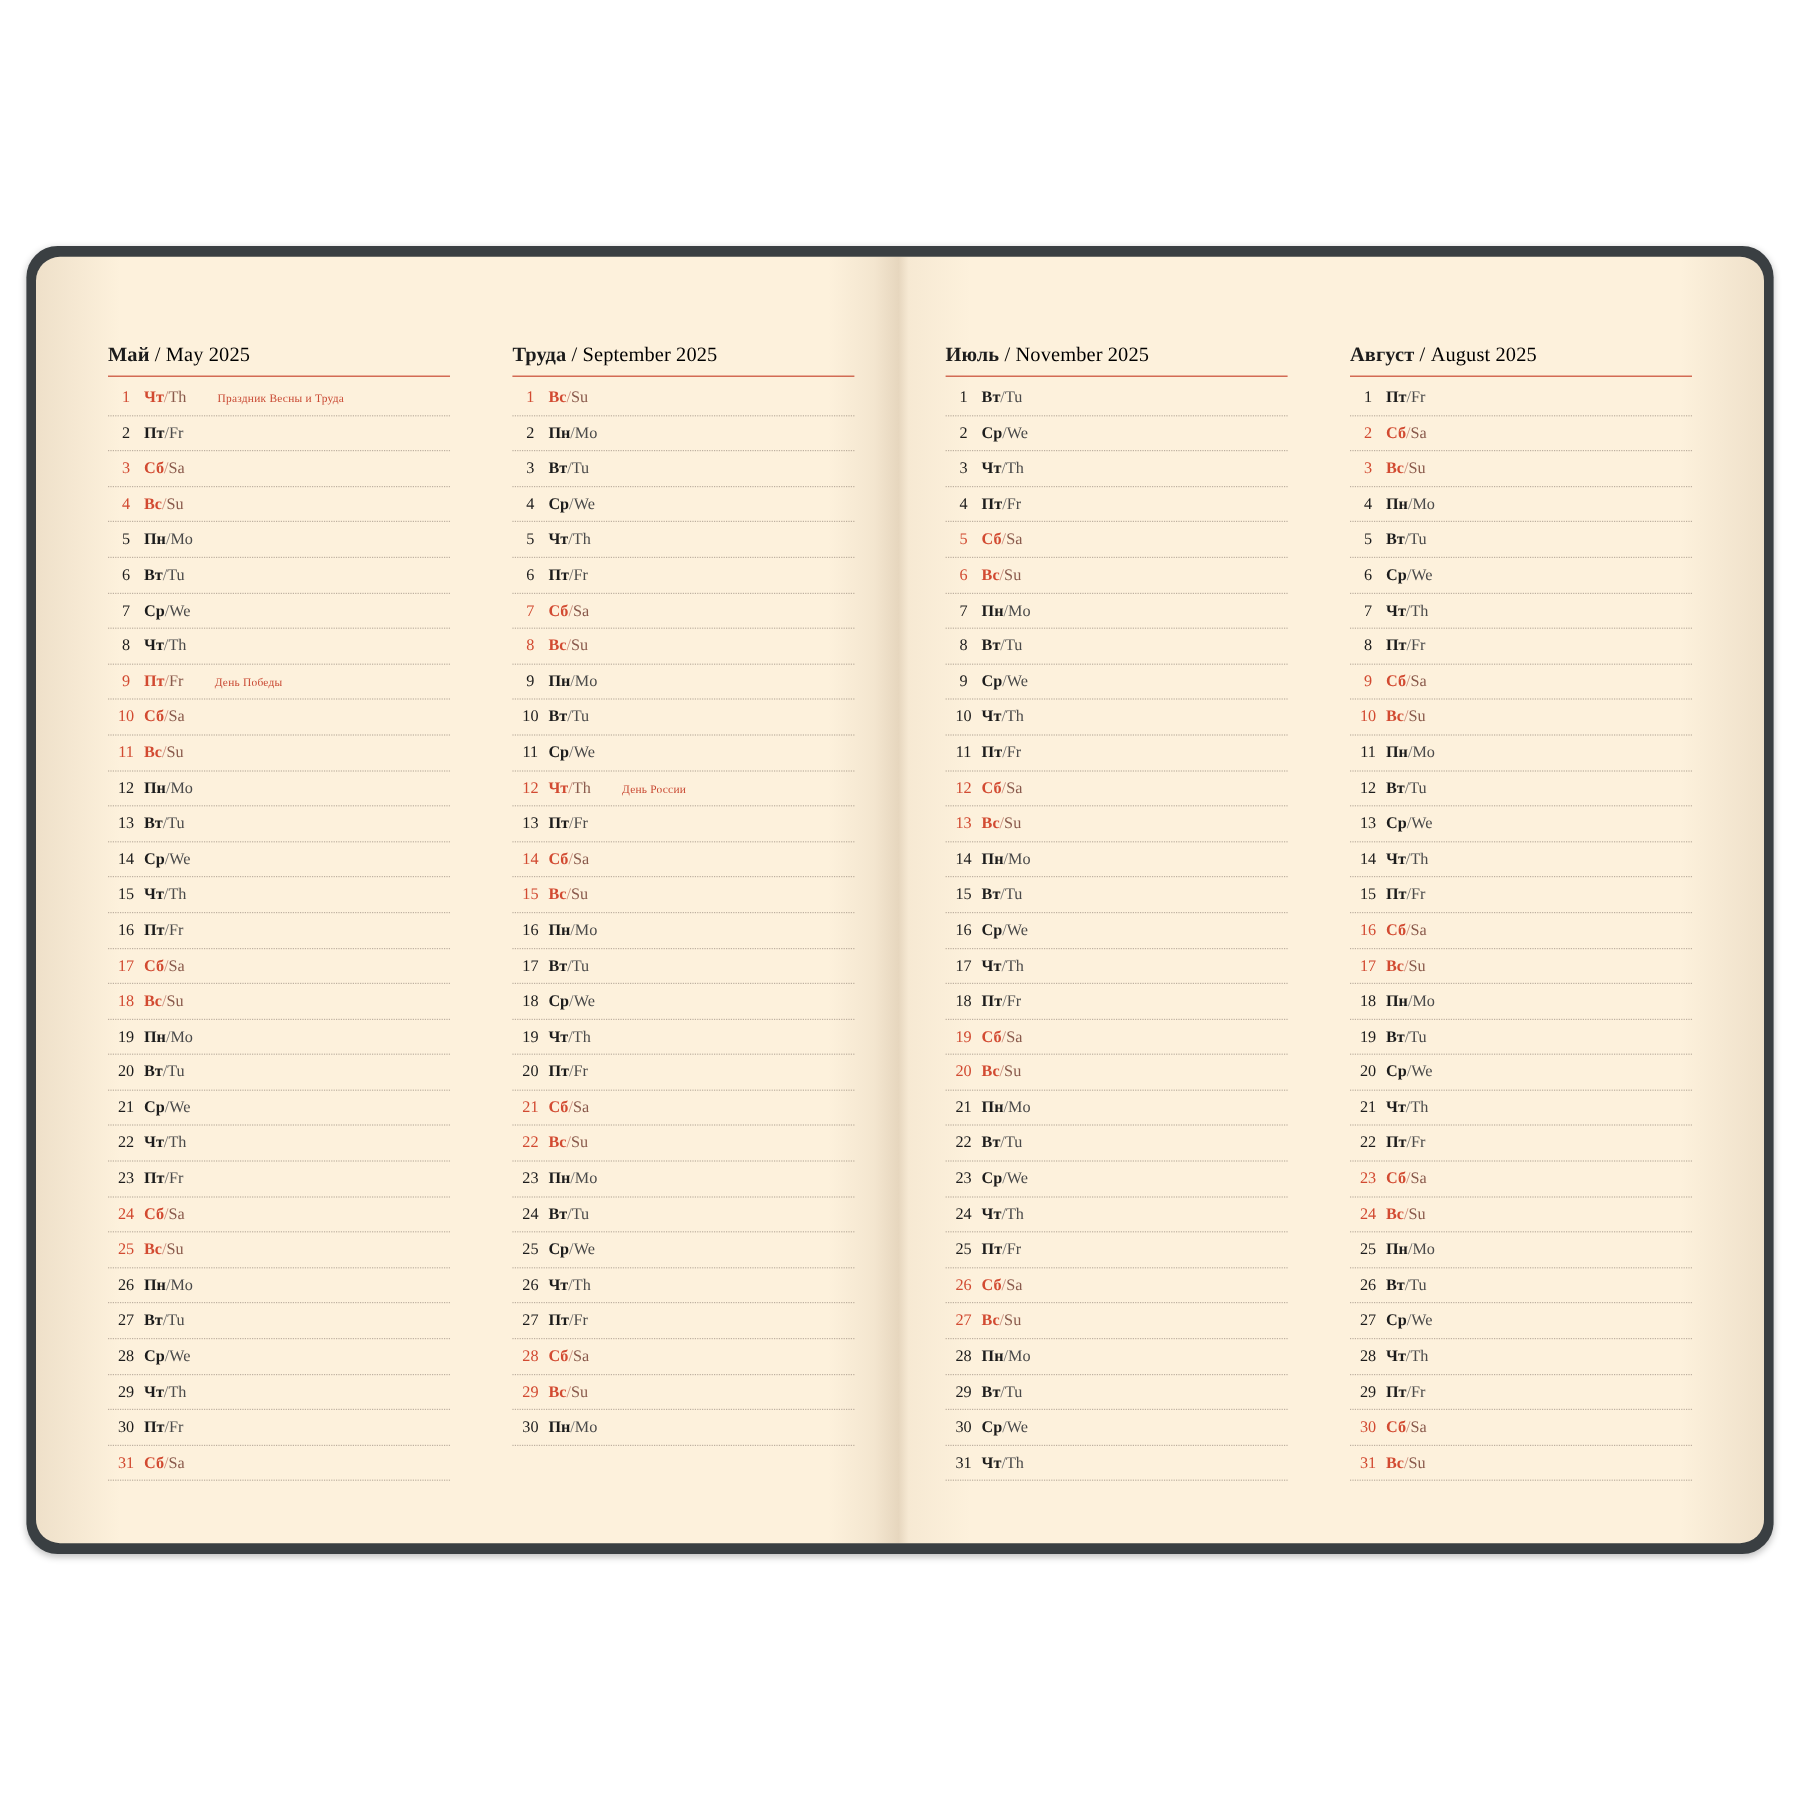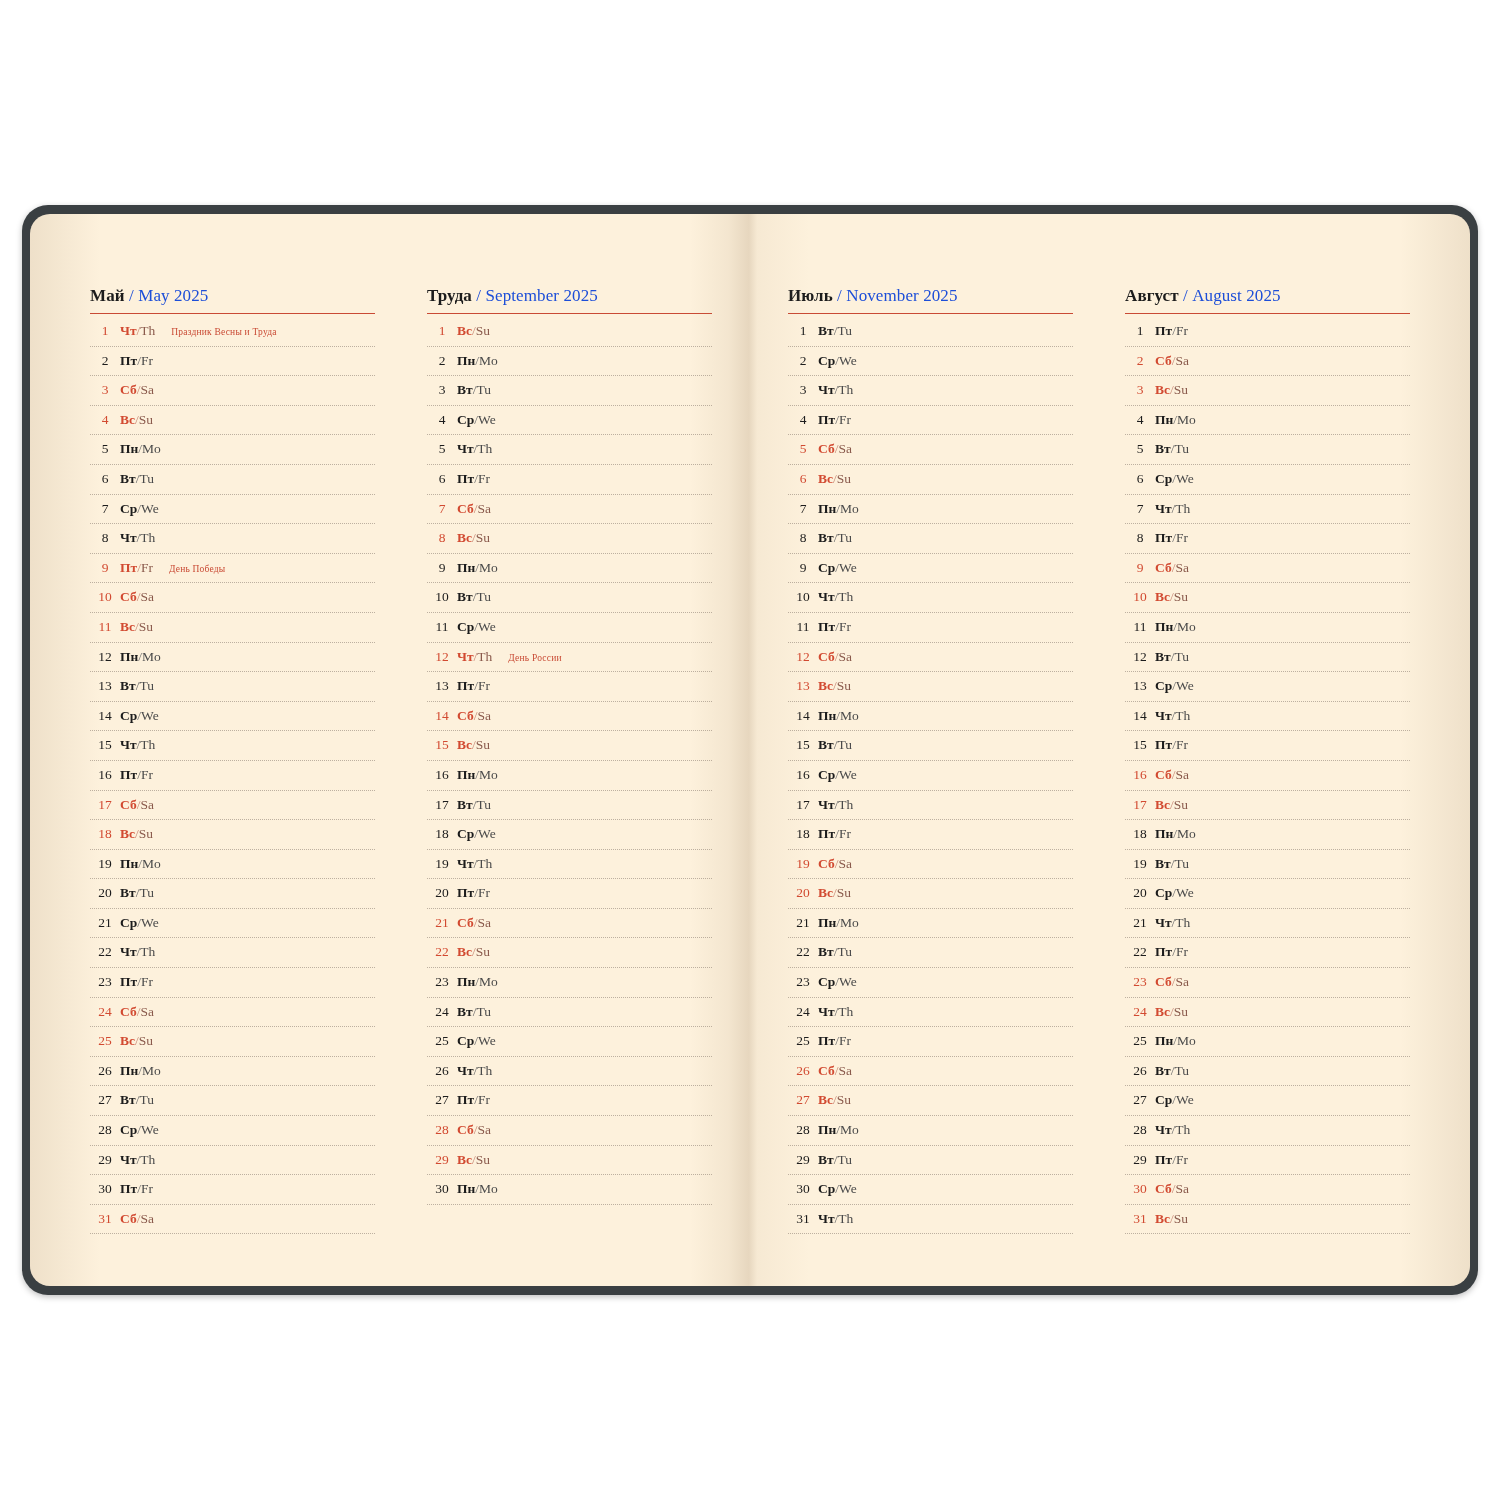"/ May 2025" .month-title .en { color: #1d4ed8 -> #000000 }
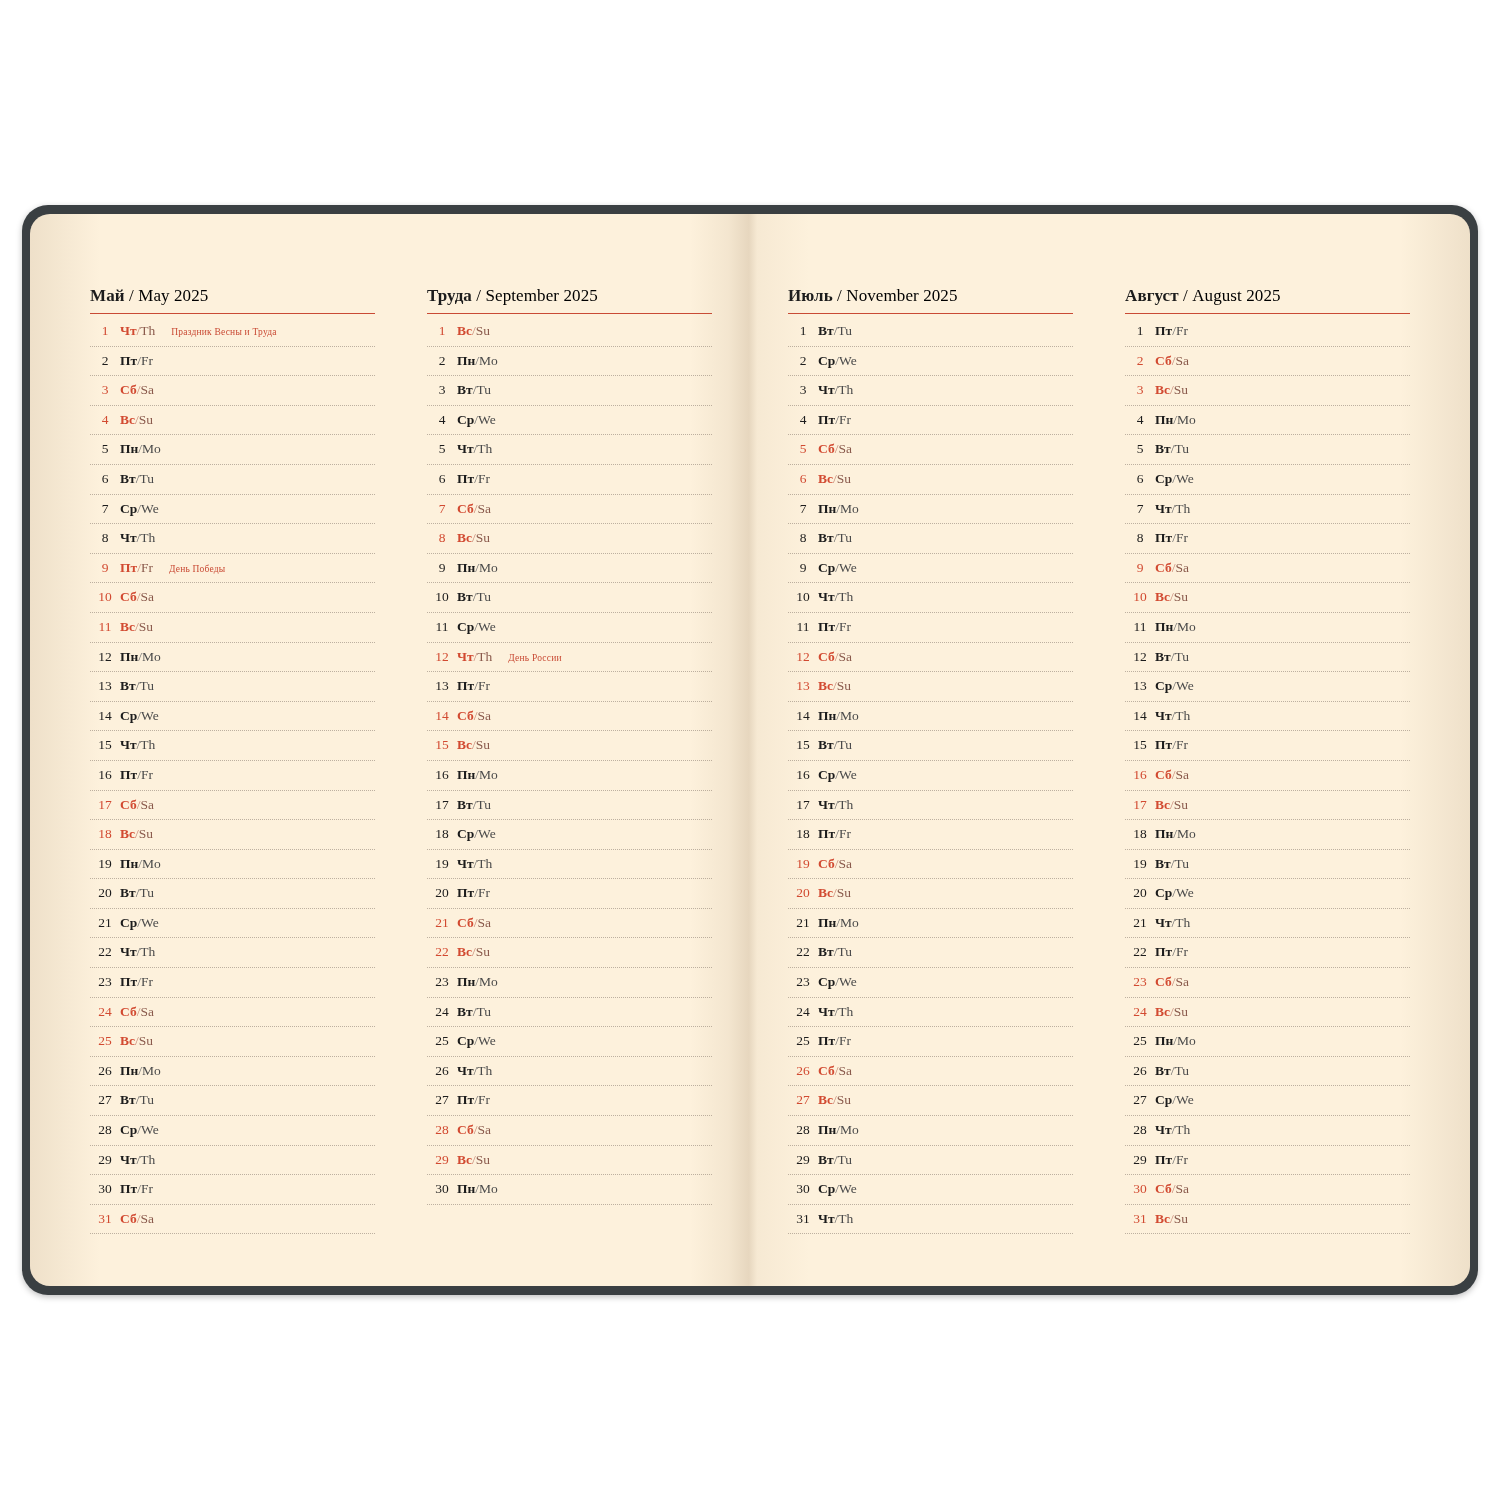"Праздник Весны и Труда" .holiday-label { margin-left: 16px -> 26px }
